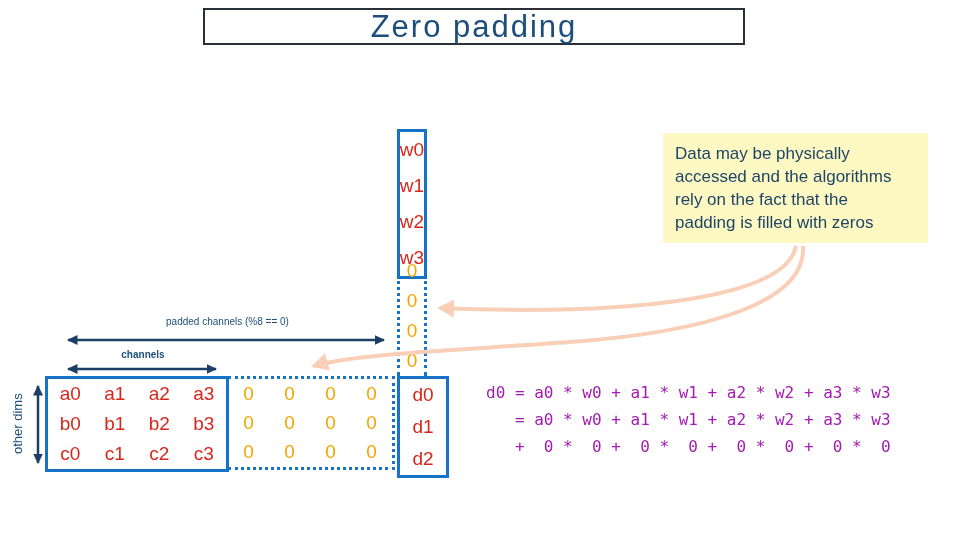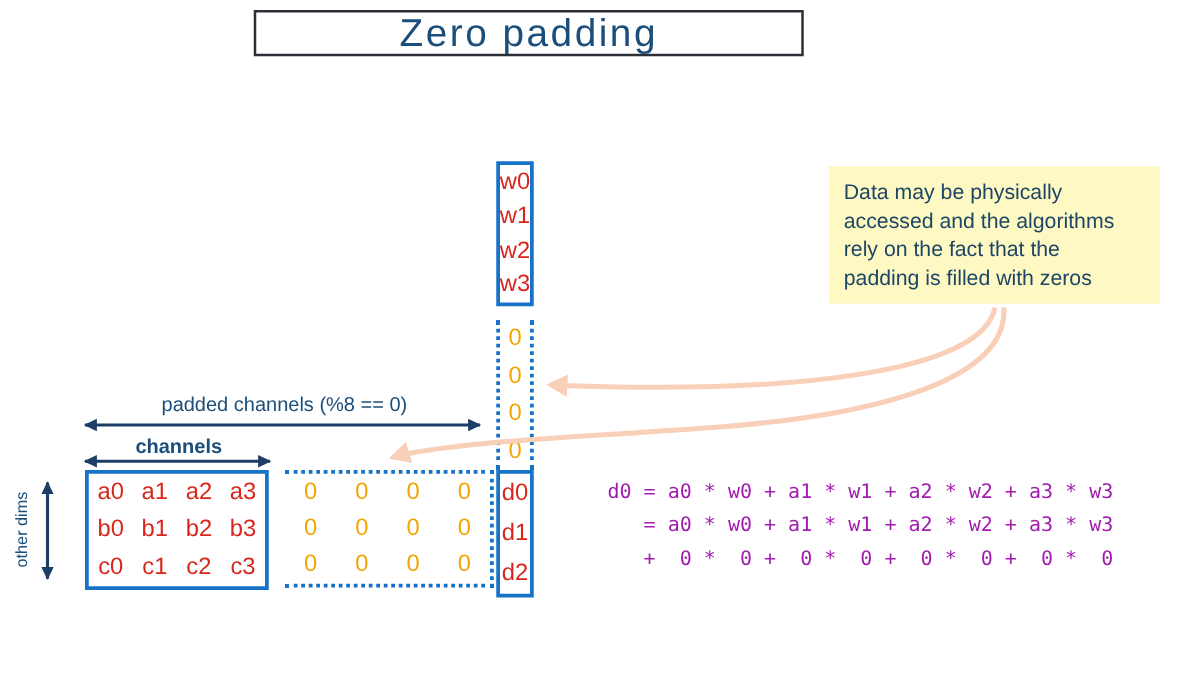"Zero padding" .title-box { width: 440px -> 542px }
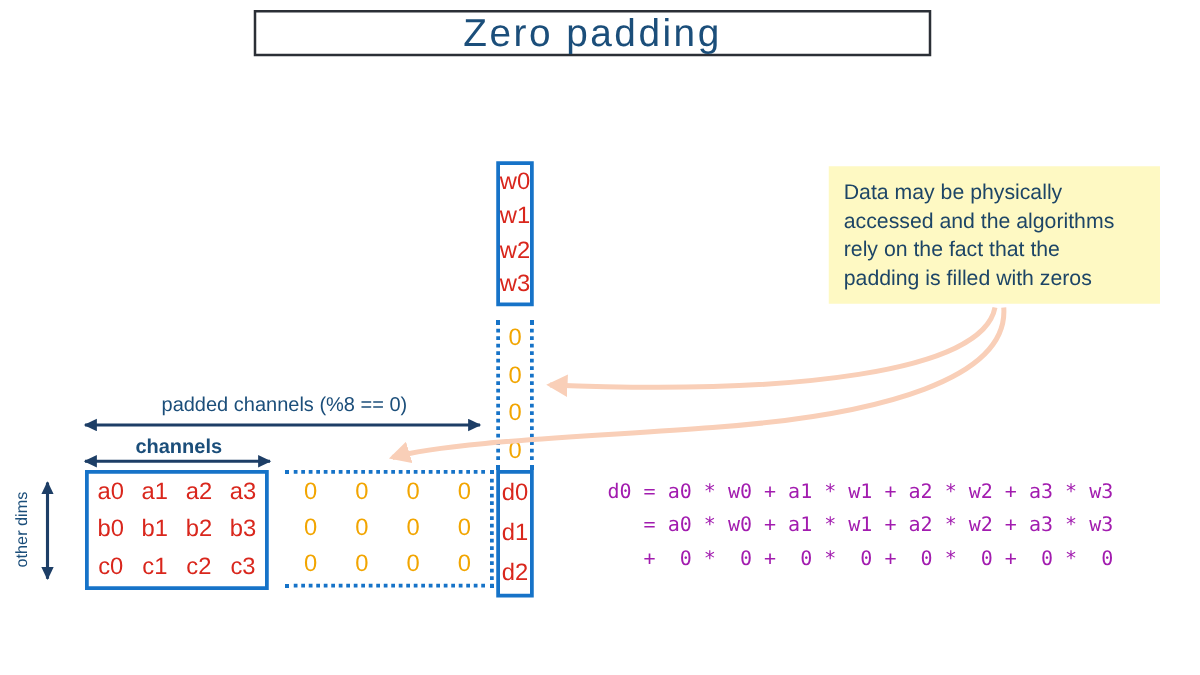"w0" .w-box { height: 116px -> 150px }
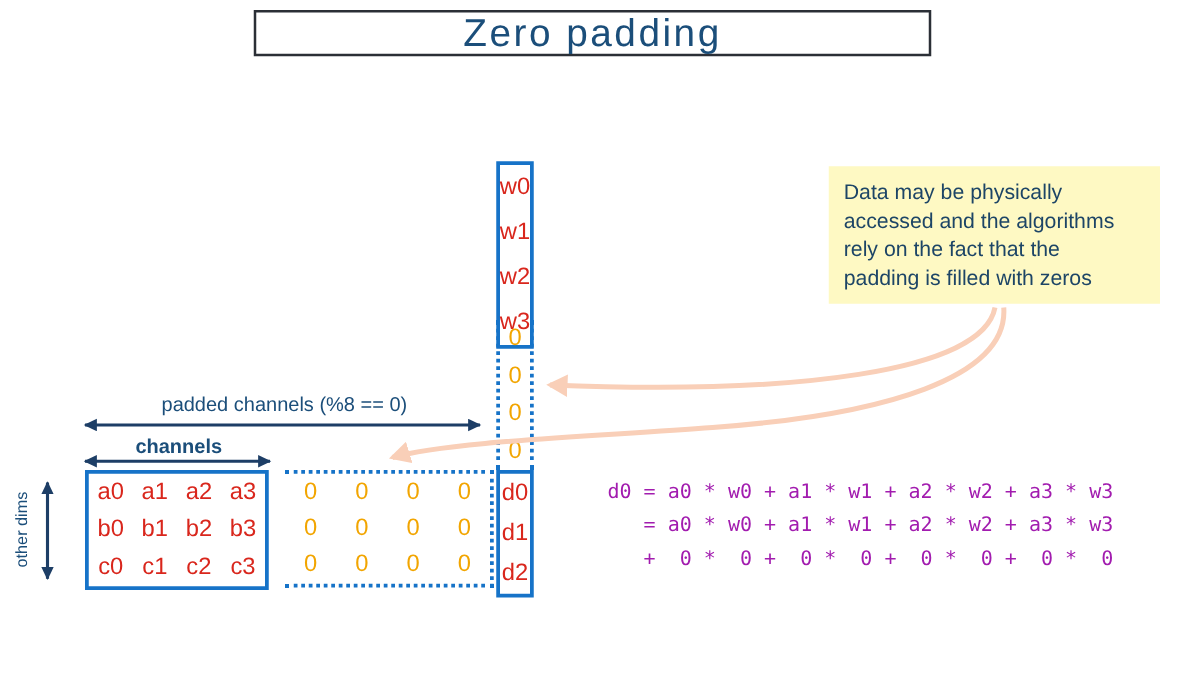"padded channels (%8 == 0)" .lbl { font-size: 16px -> 10px }
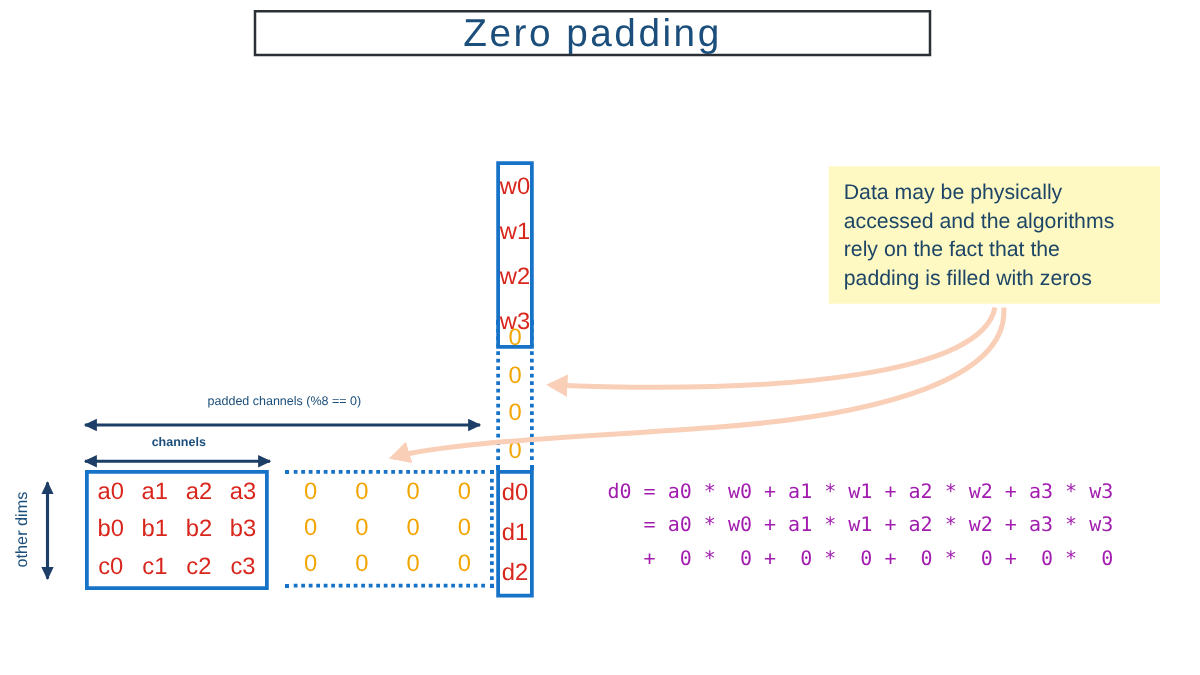"a0" .matrix { left: 68px -> 45px; width: 147px -> 184px }
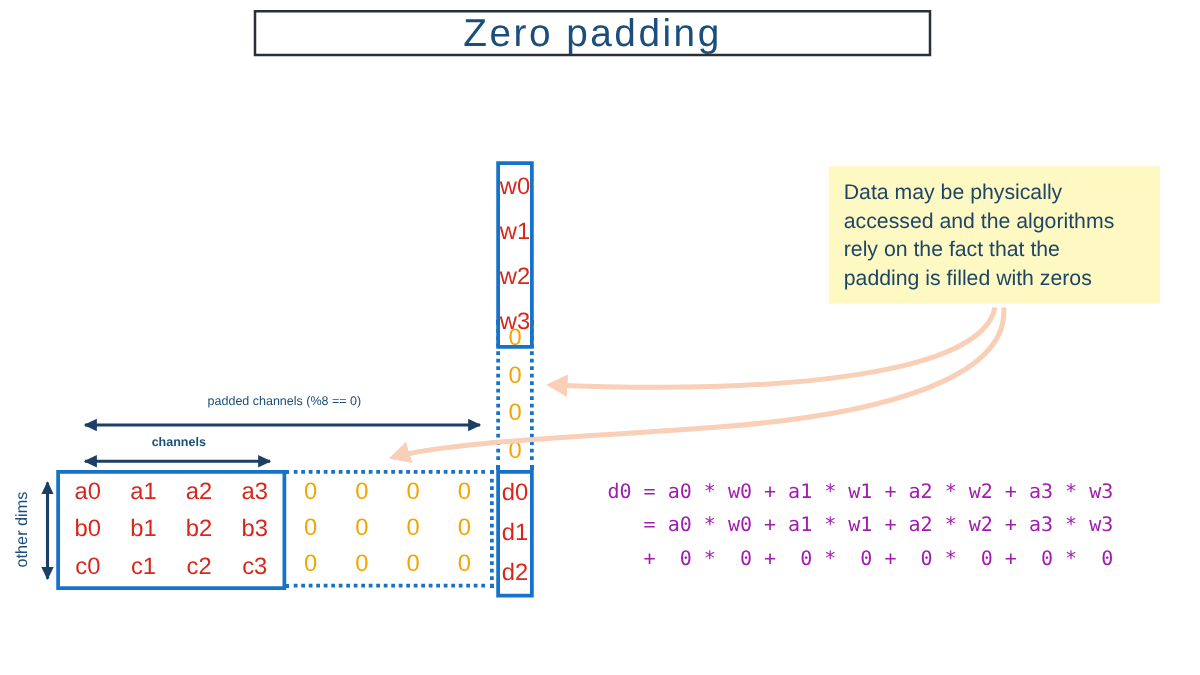"d0" .d-box { width: 30px -> 52px }
